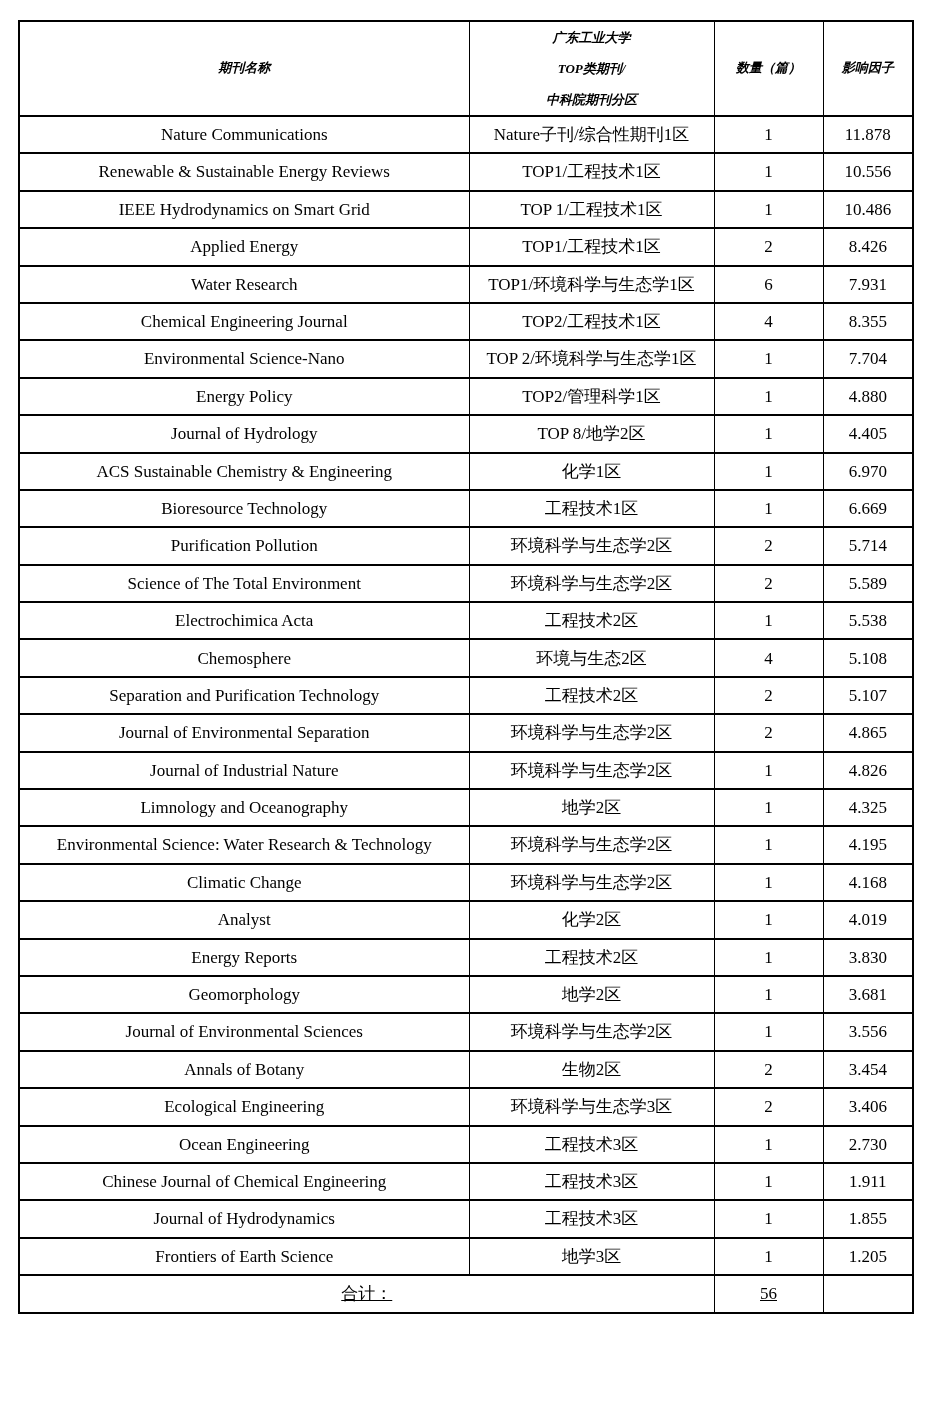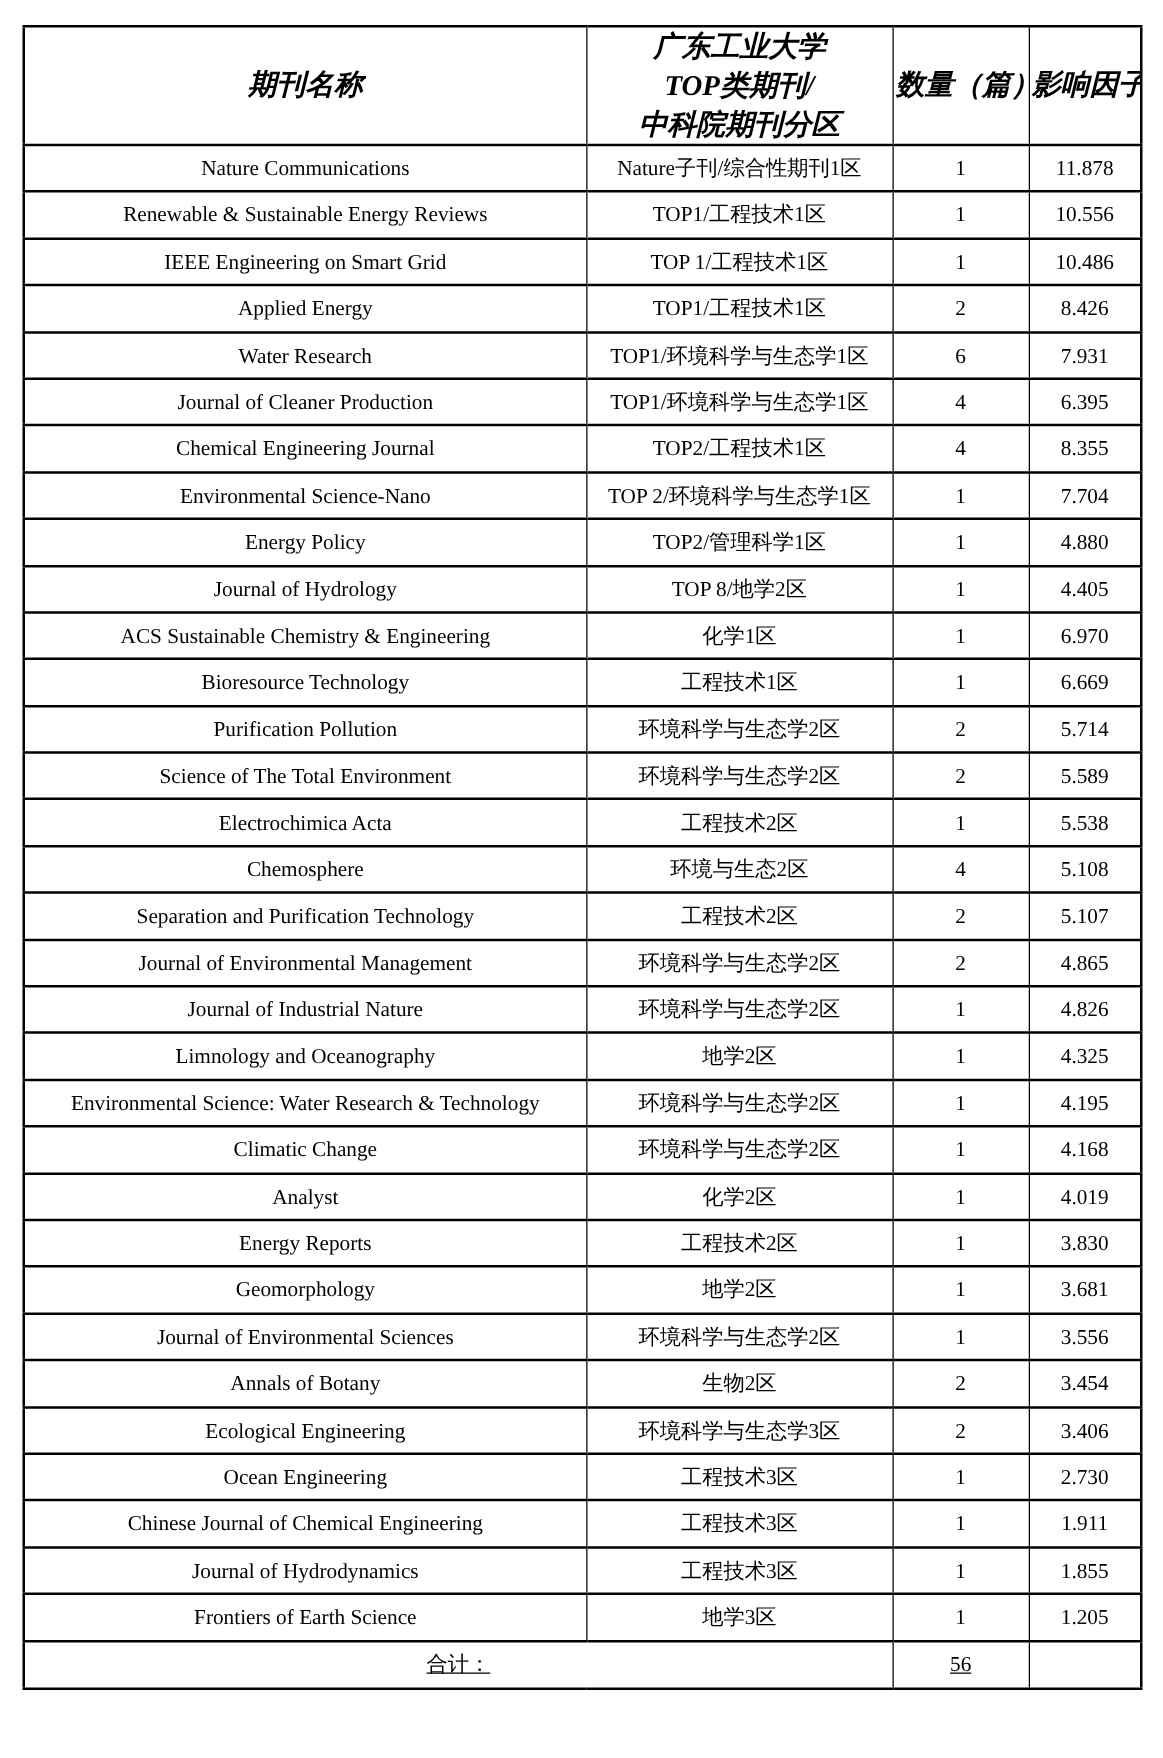"广东工业大学" table.journals thead th { font-size: 23px -> 13px }
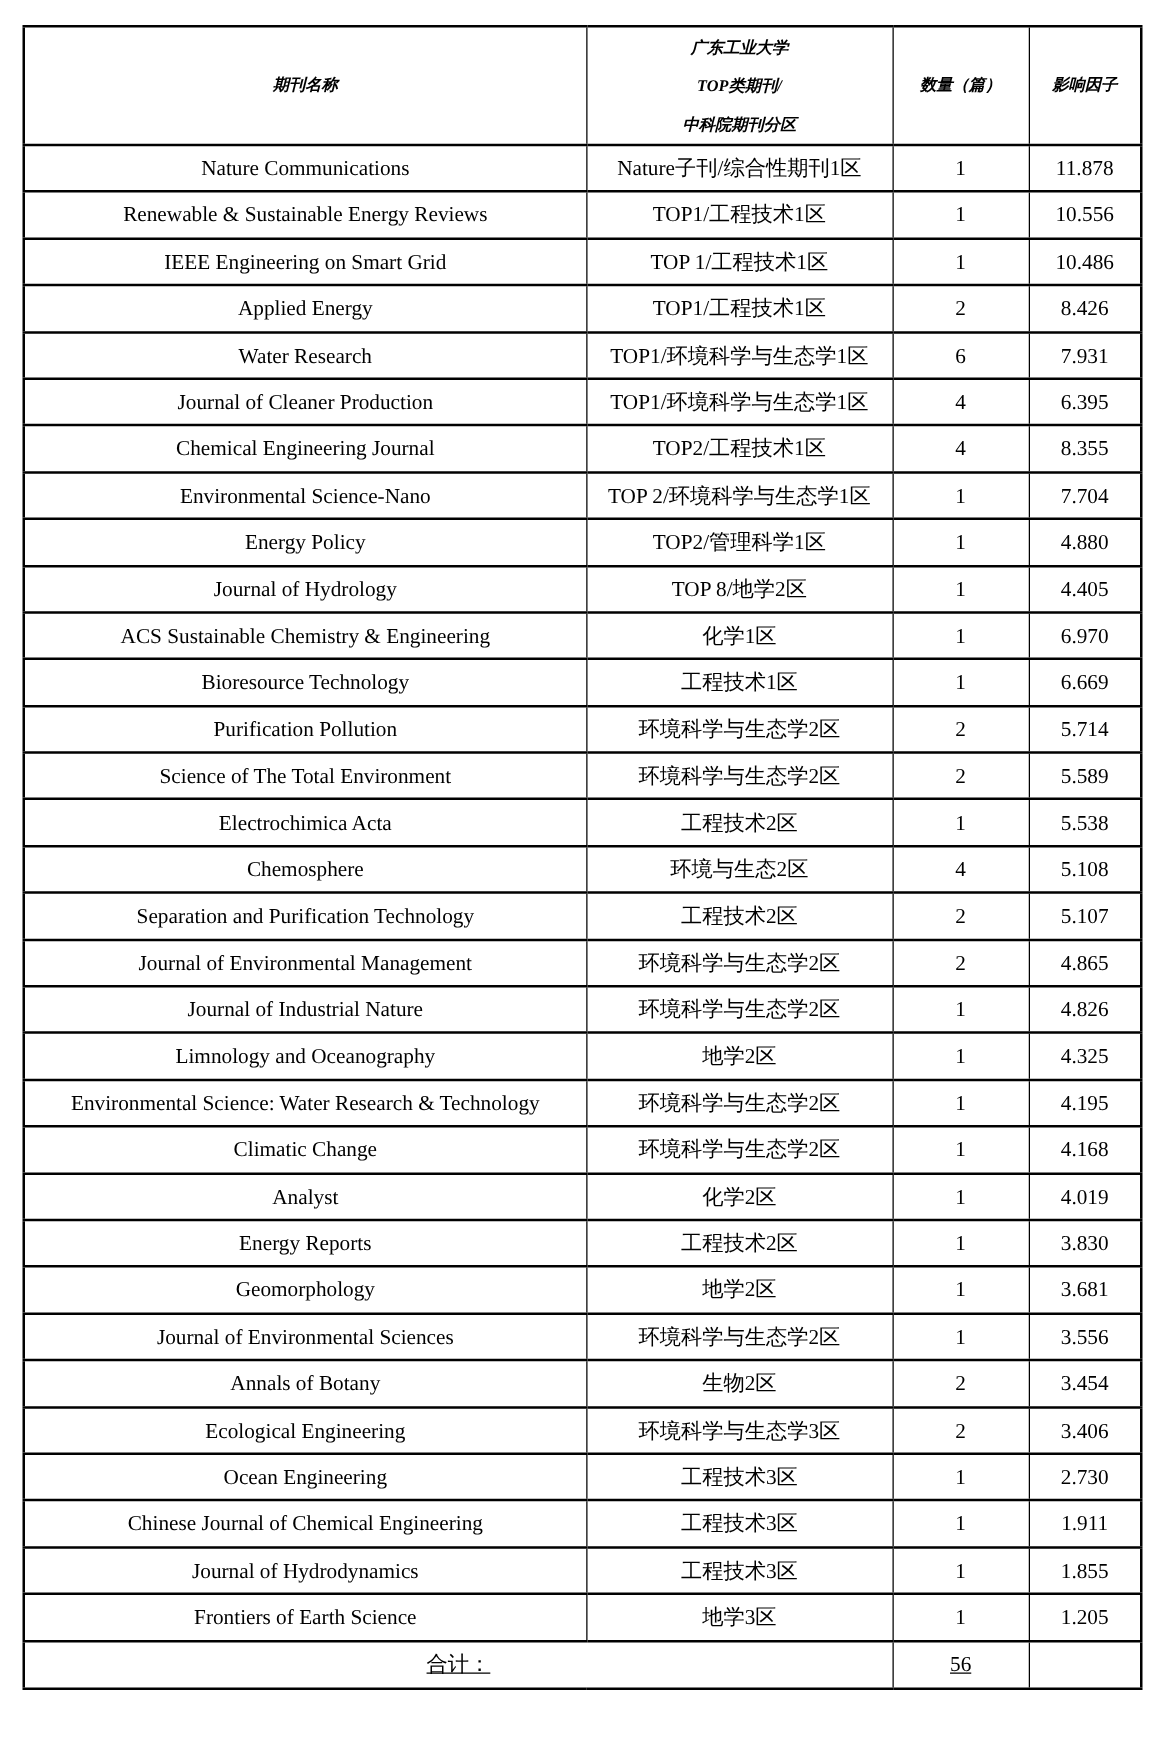"IEEE Engineering on Smart Grid" td { text: Engineering -> Hydrodynamics }
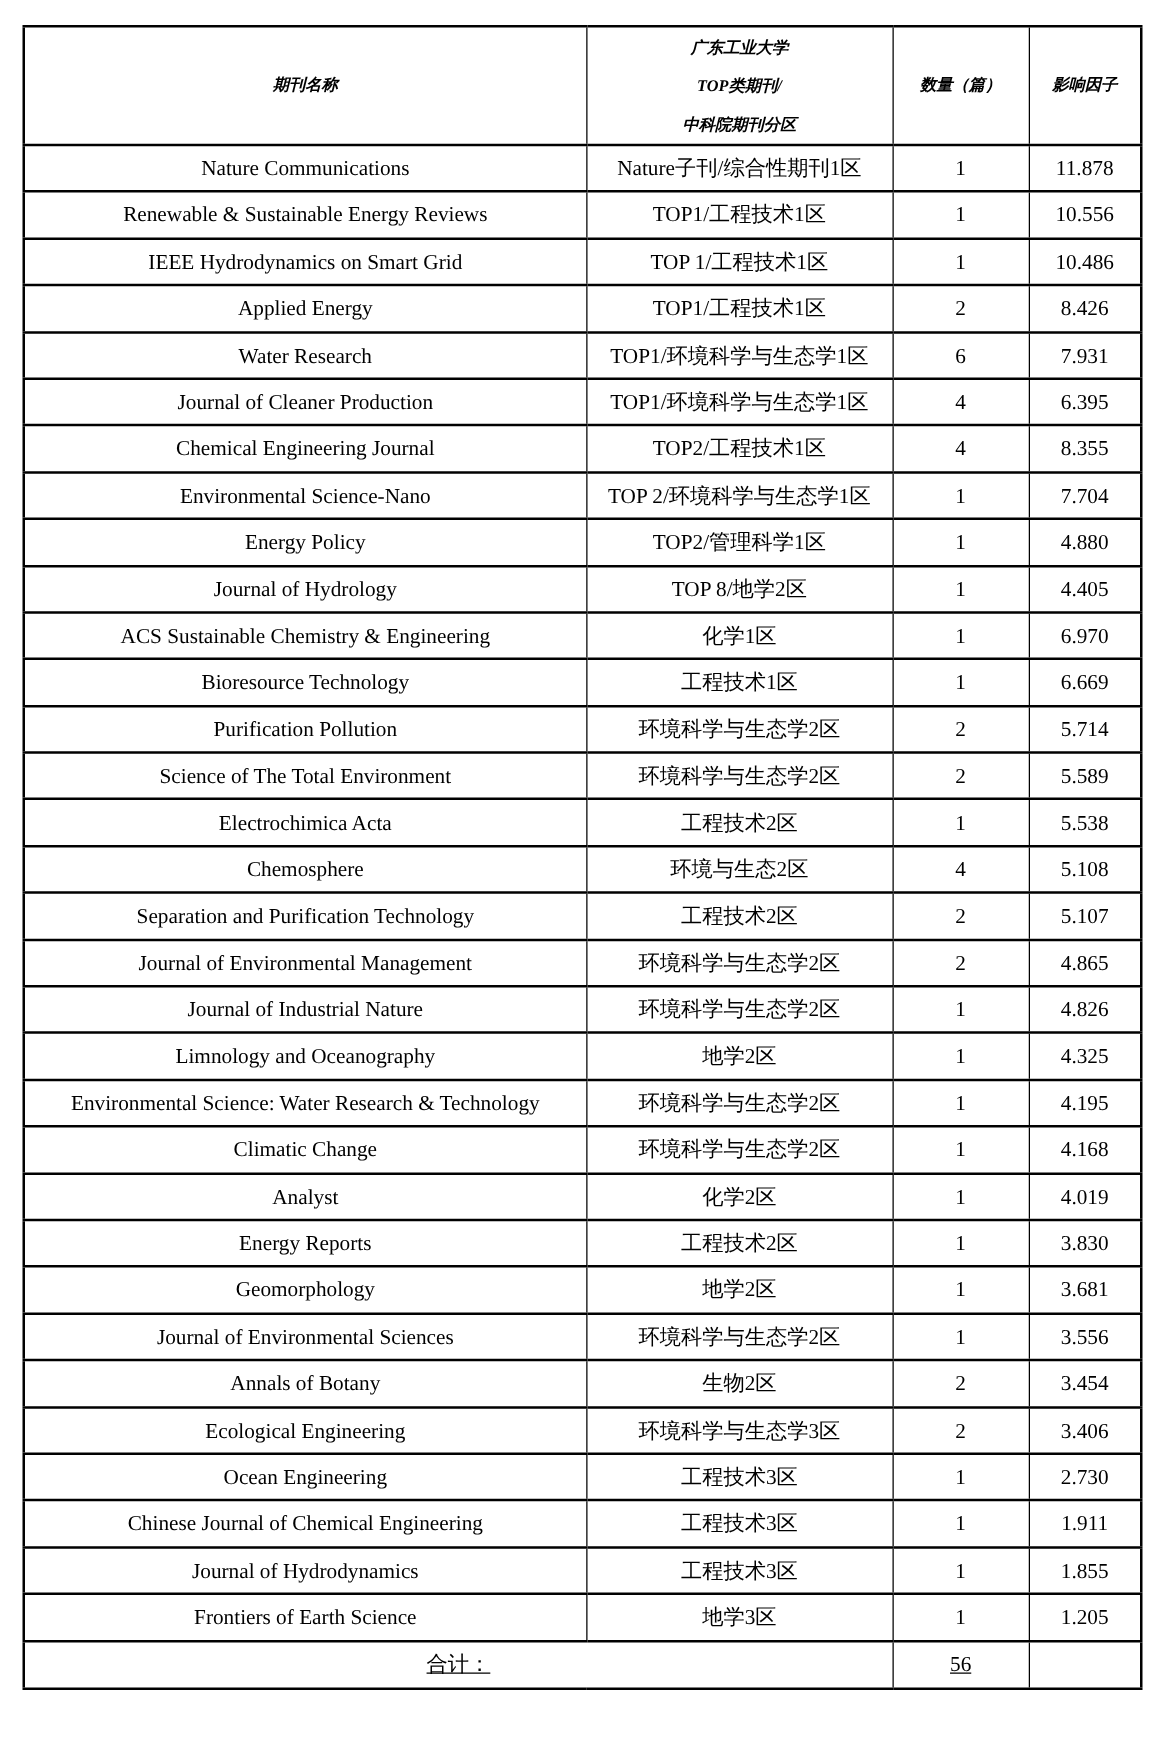"Journal of Cleaner Production" tr { html: <tr> <td>Journal of Cleaner Production</td> <td>TOP1/环境科学与生态学1区</td> <td>4</td> <td>6.395</td> </tr> -> none }
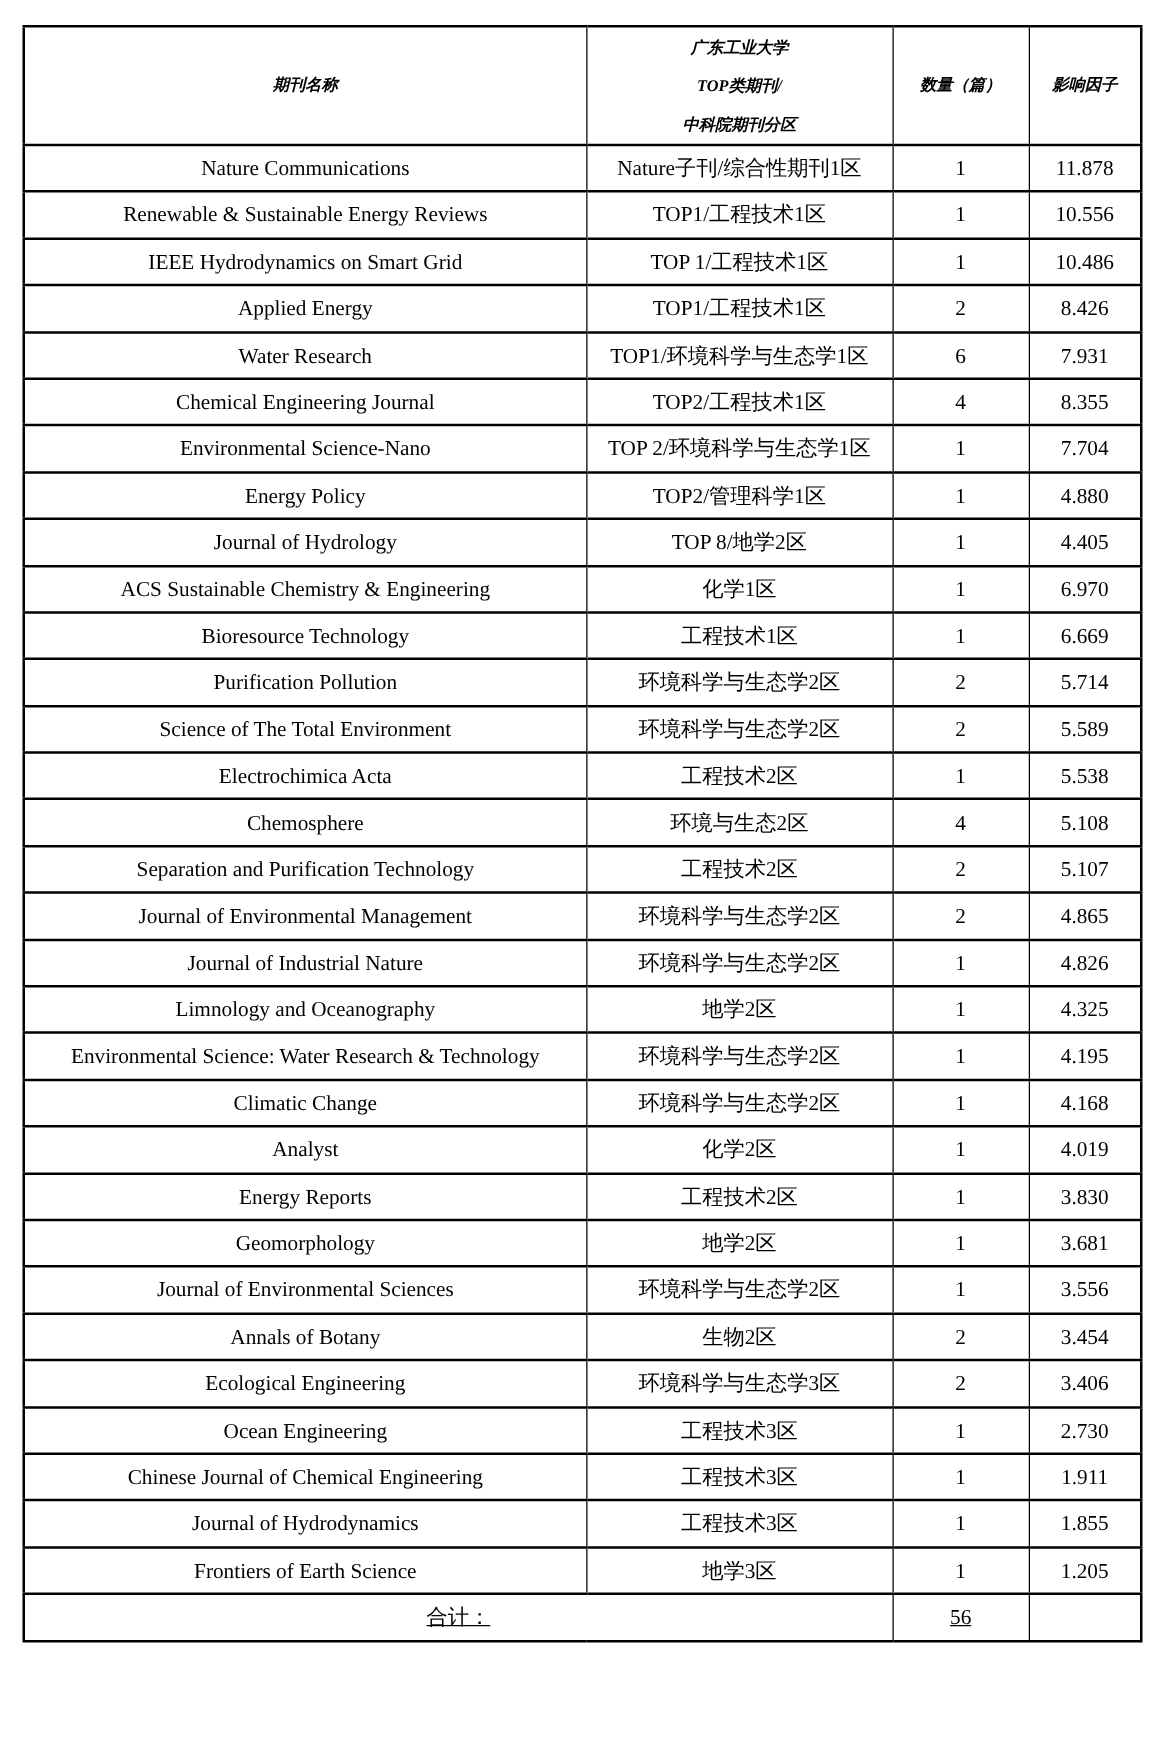"Journal of Environmental Management" td { text: Management -> Separation }
